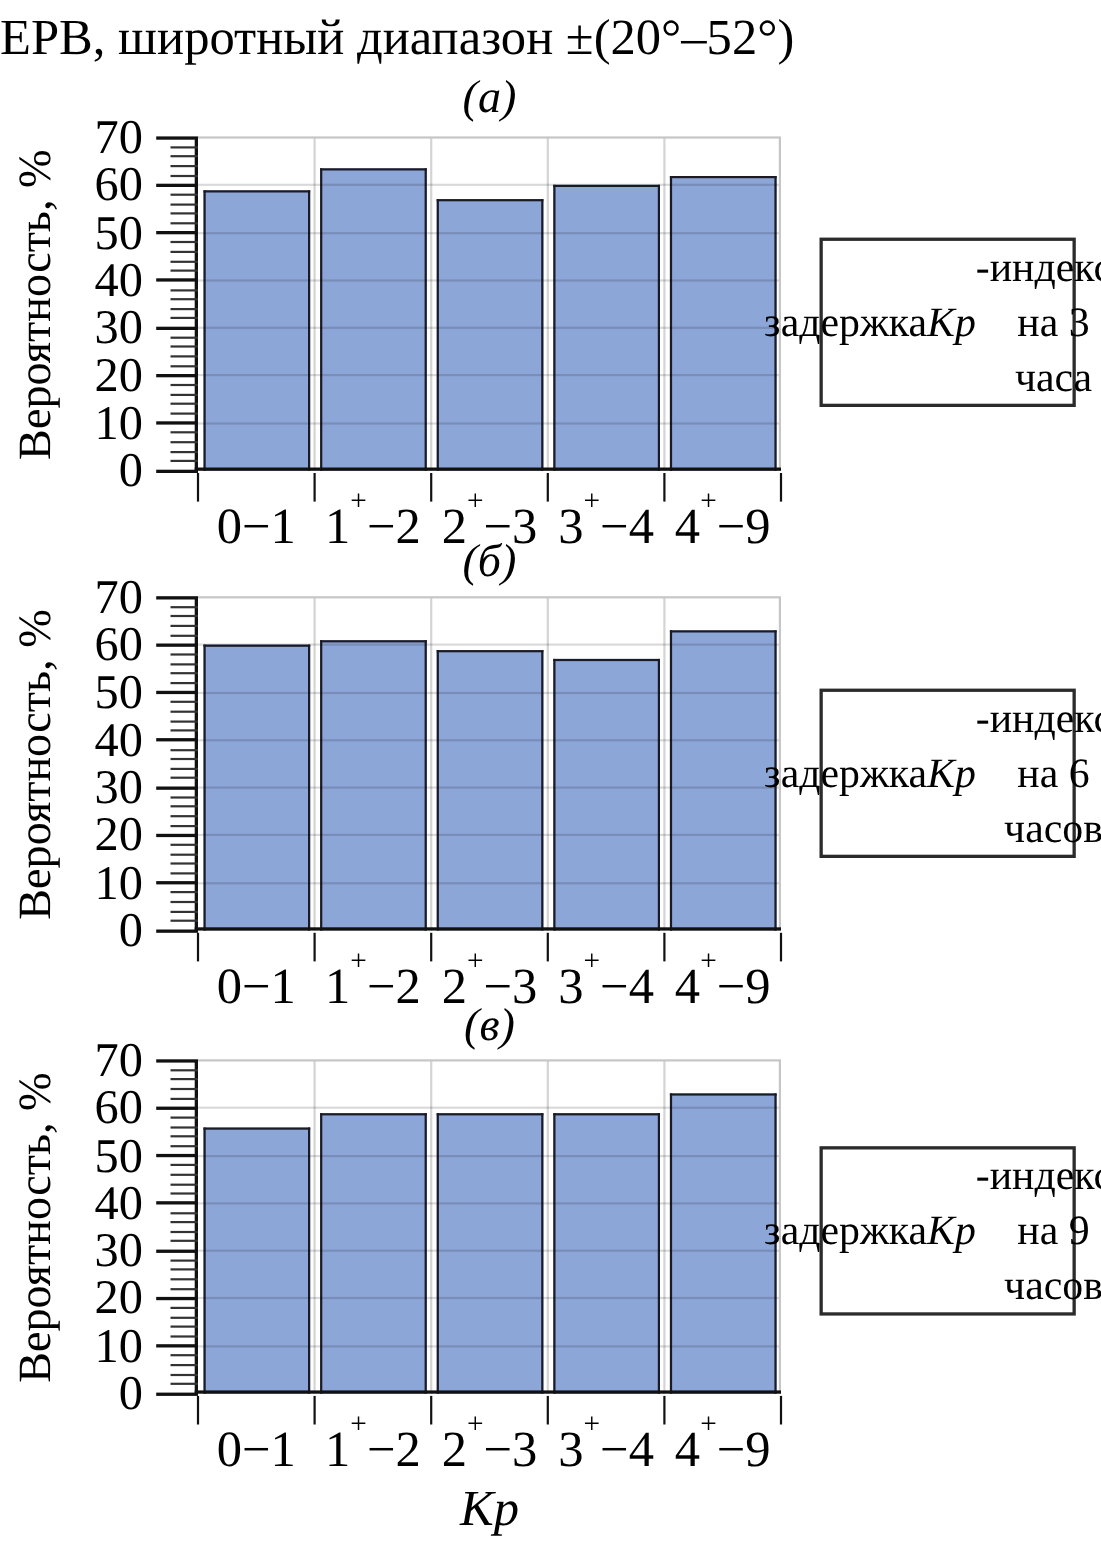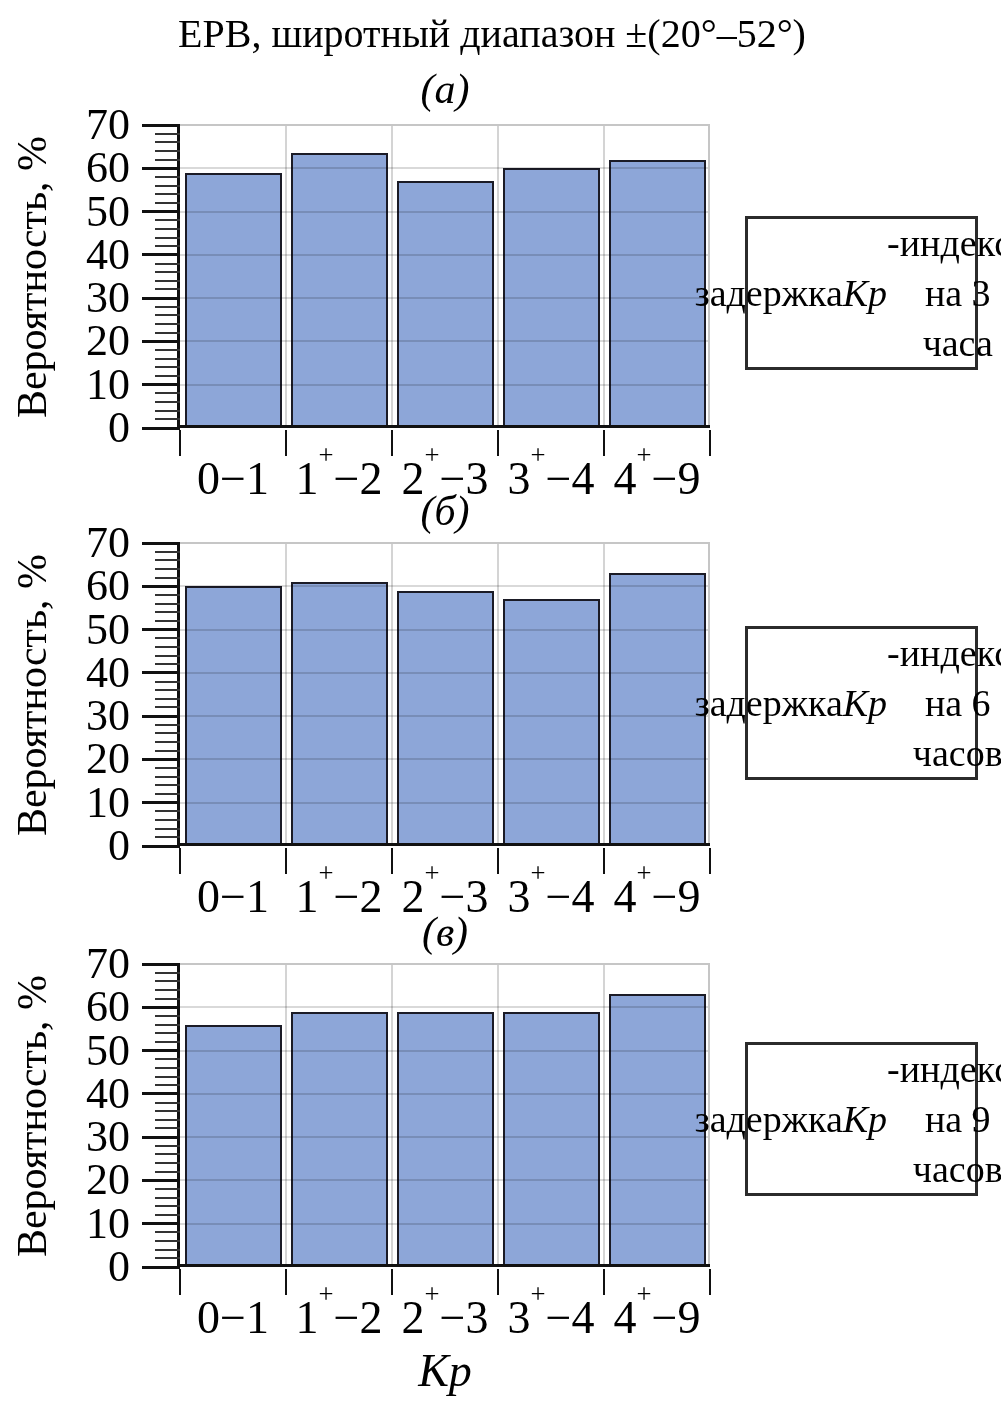"ЕРВ, широтный диапазон ±(20°–52°)" .title { font-size: 40px -> 46px; text-align: center -> none }
